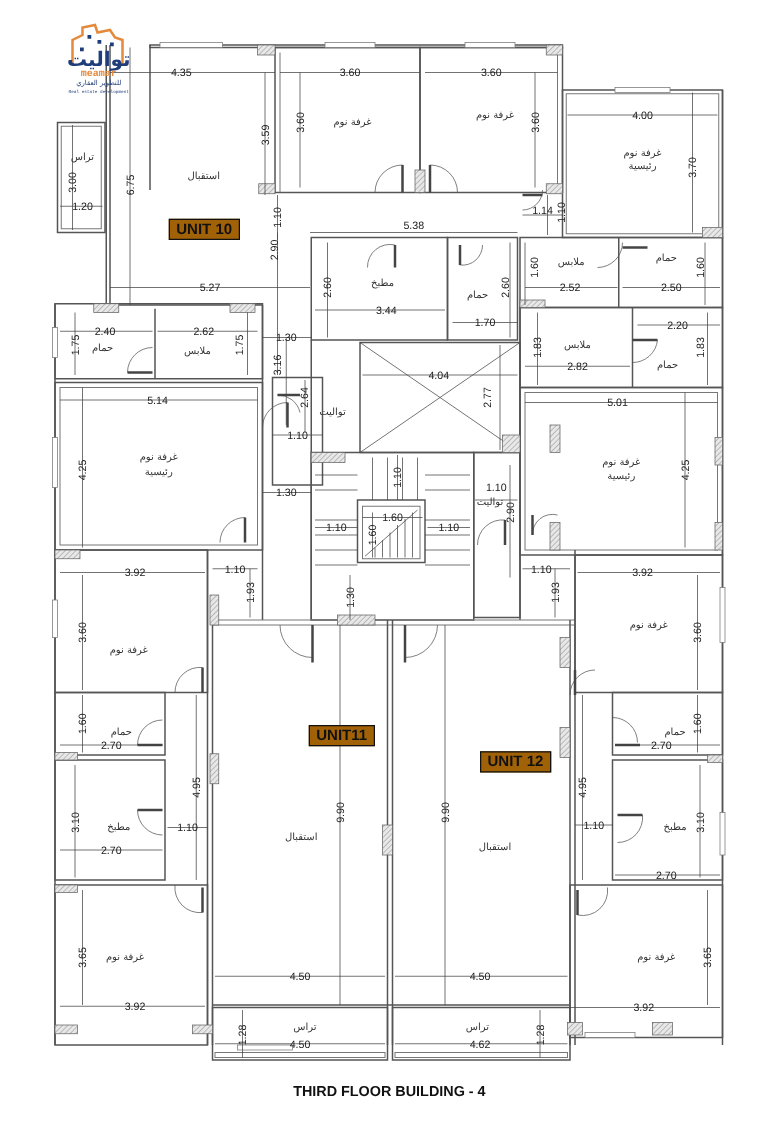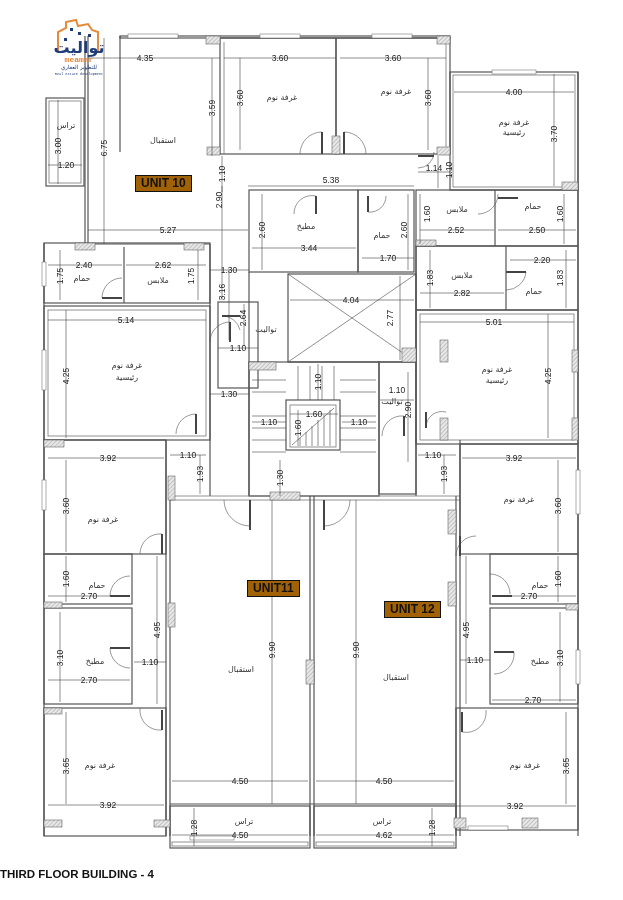"THIRD FLOOR BUILDING - 4" .title { text-align: none -> center }
